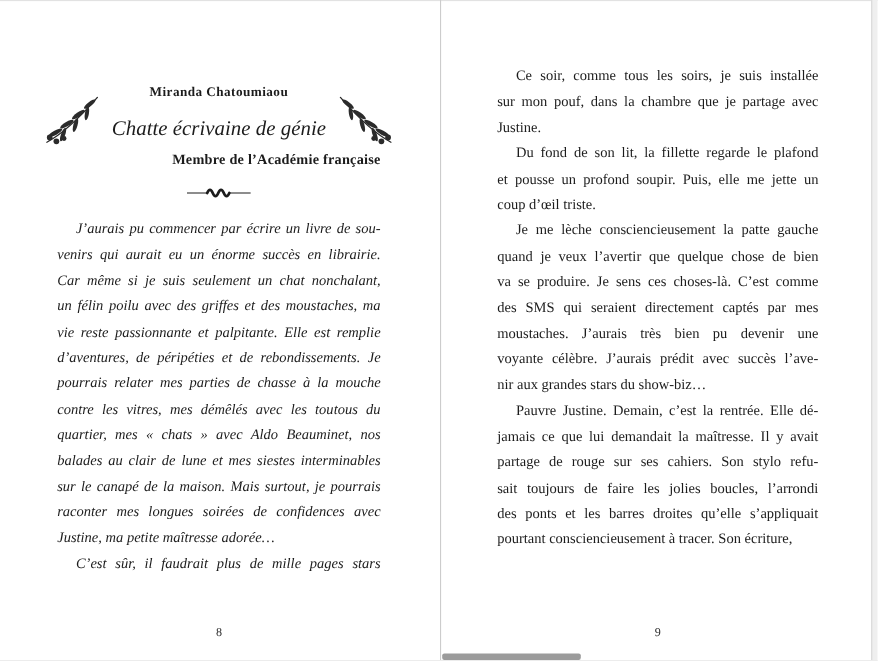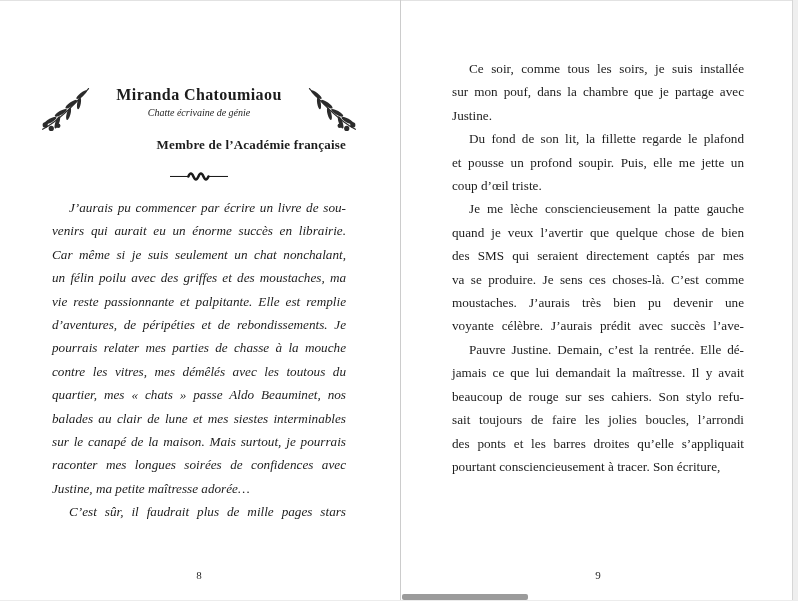"Miranda Chatoumiaou" .title { font-size: 16px -> 12px; top: 86px -> 76px }
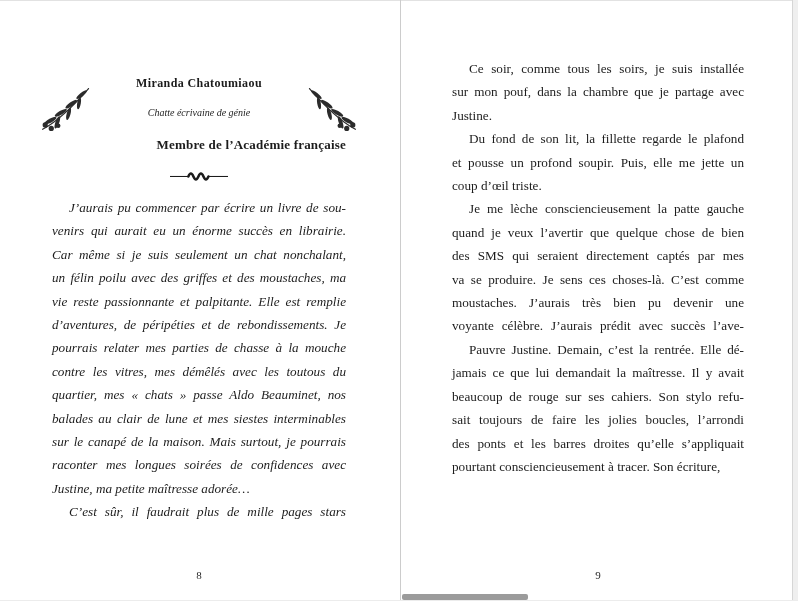"Chatte écrivaine de génie" .subtitle { font-size: 10px -> 19px }
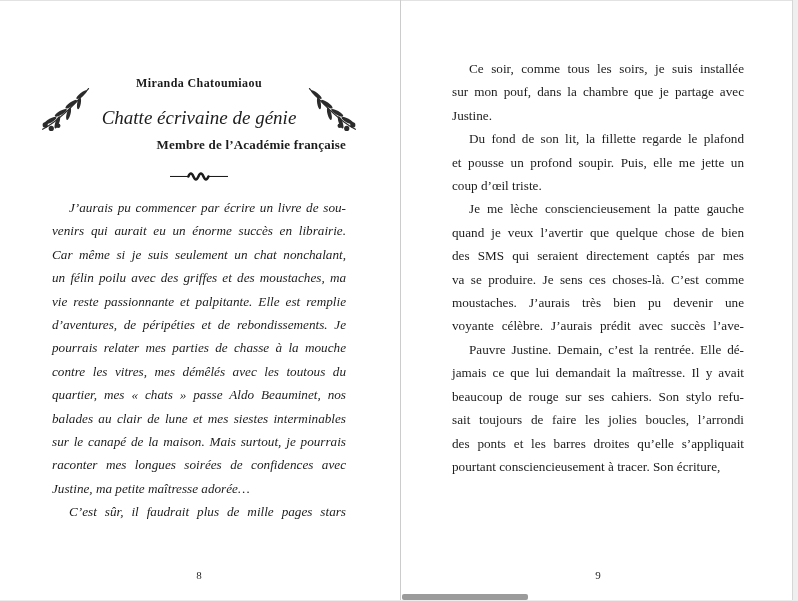"des SMS qui seraient directement" span.line { order: before "va se produire. Je sens" -> after "va se produire. Je sens" }
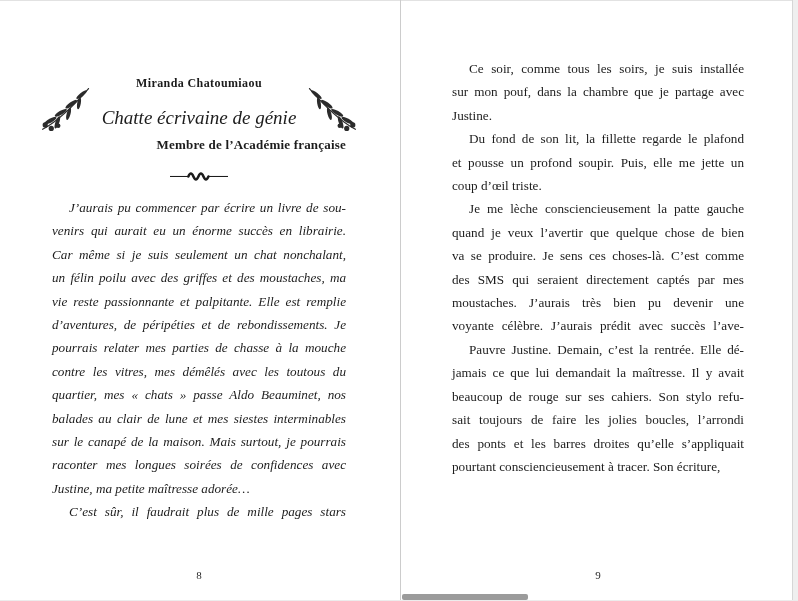"nir aux grandes stars du" span.line { html: none -> <span>nir aux grandes stars du show-biz…</span> }
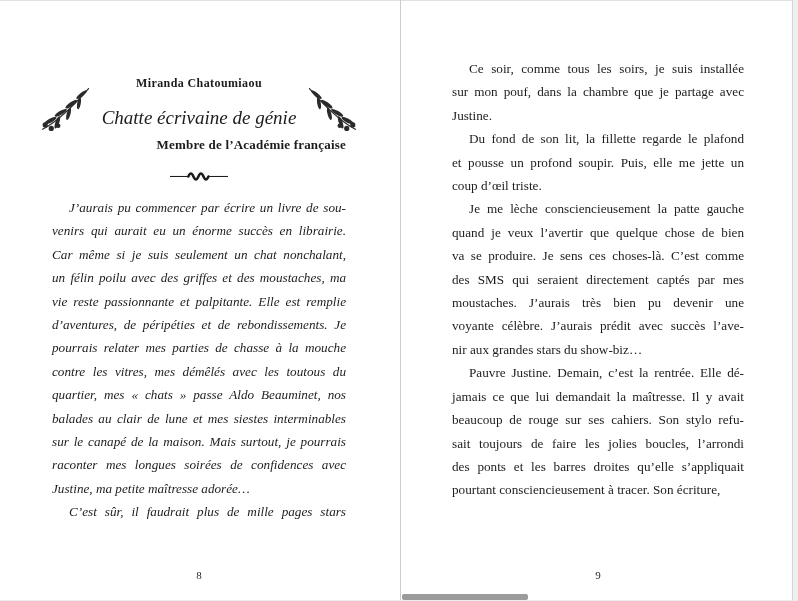"quartier, mes « chats »" span.line { text: passe -> avec }
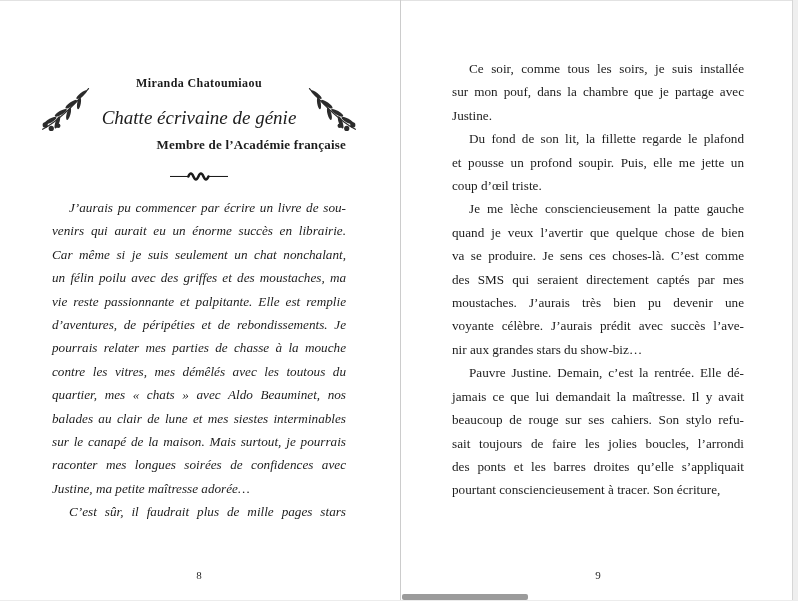"beaucoup de rouge sur ses" span.line { text: beaucoup -> partage }
